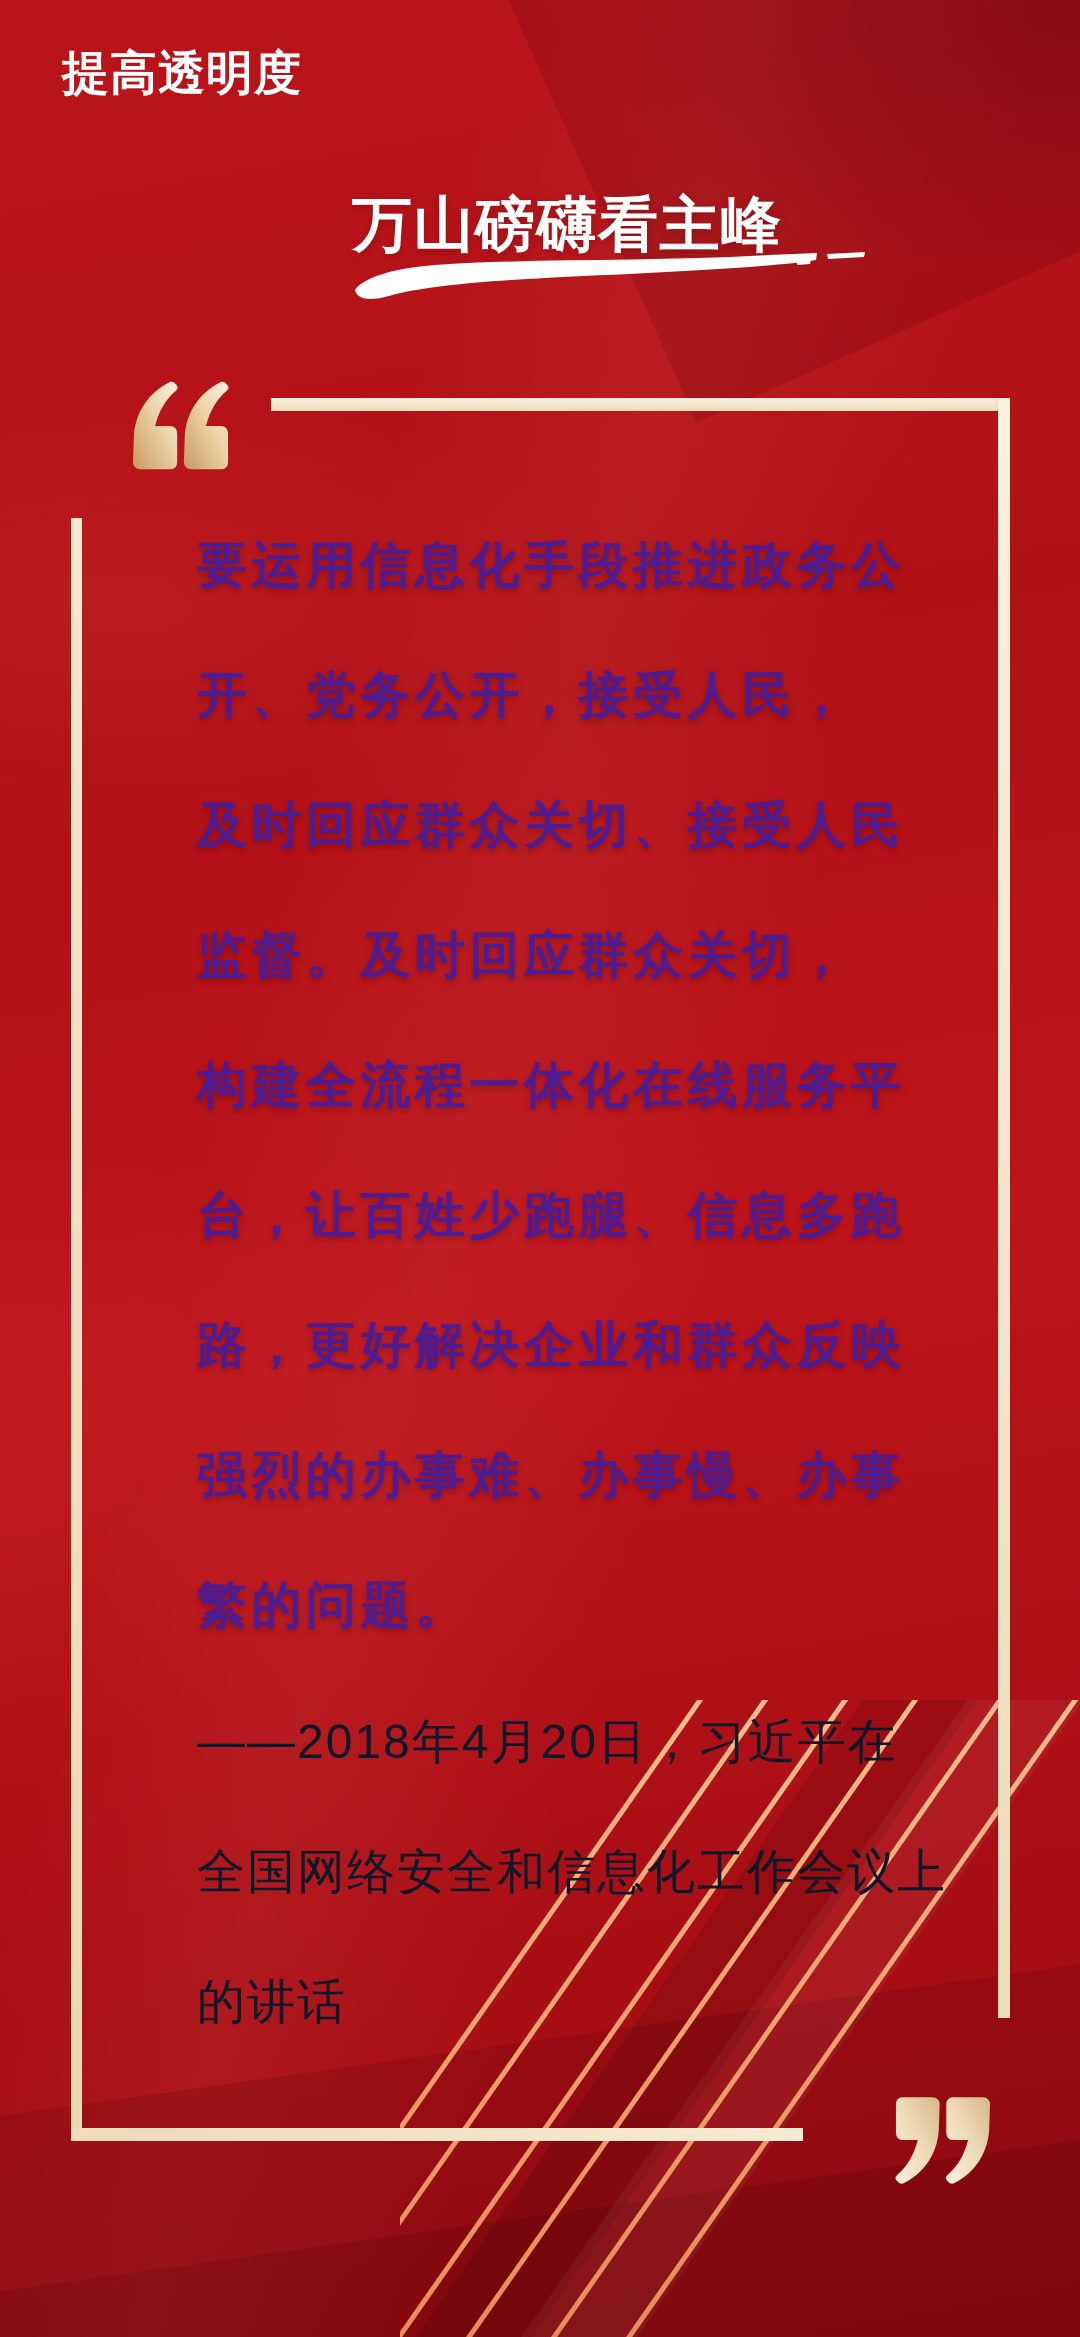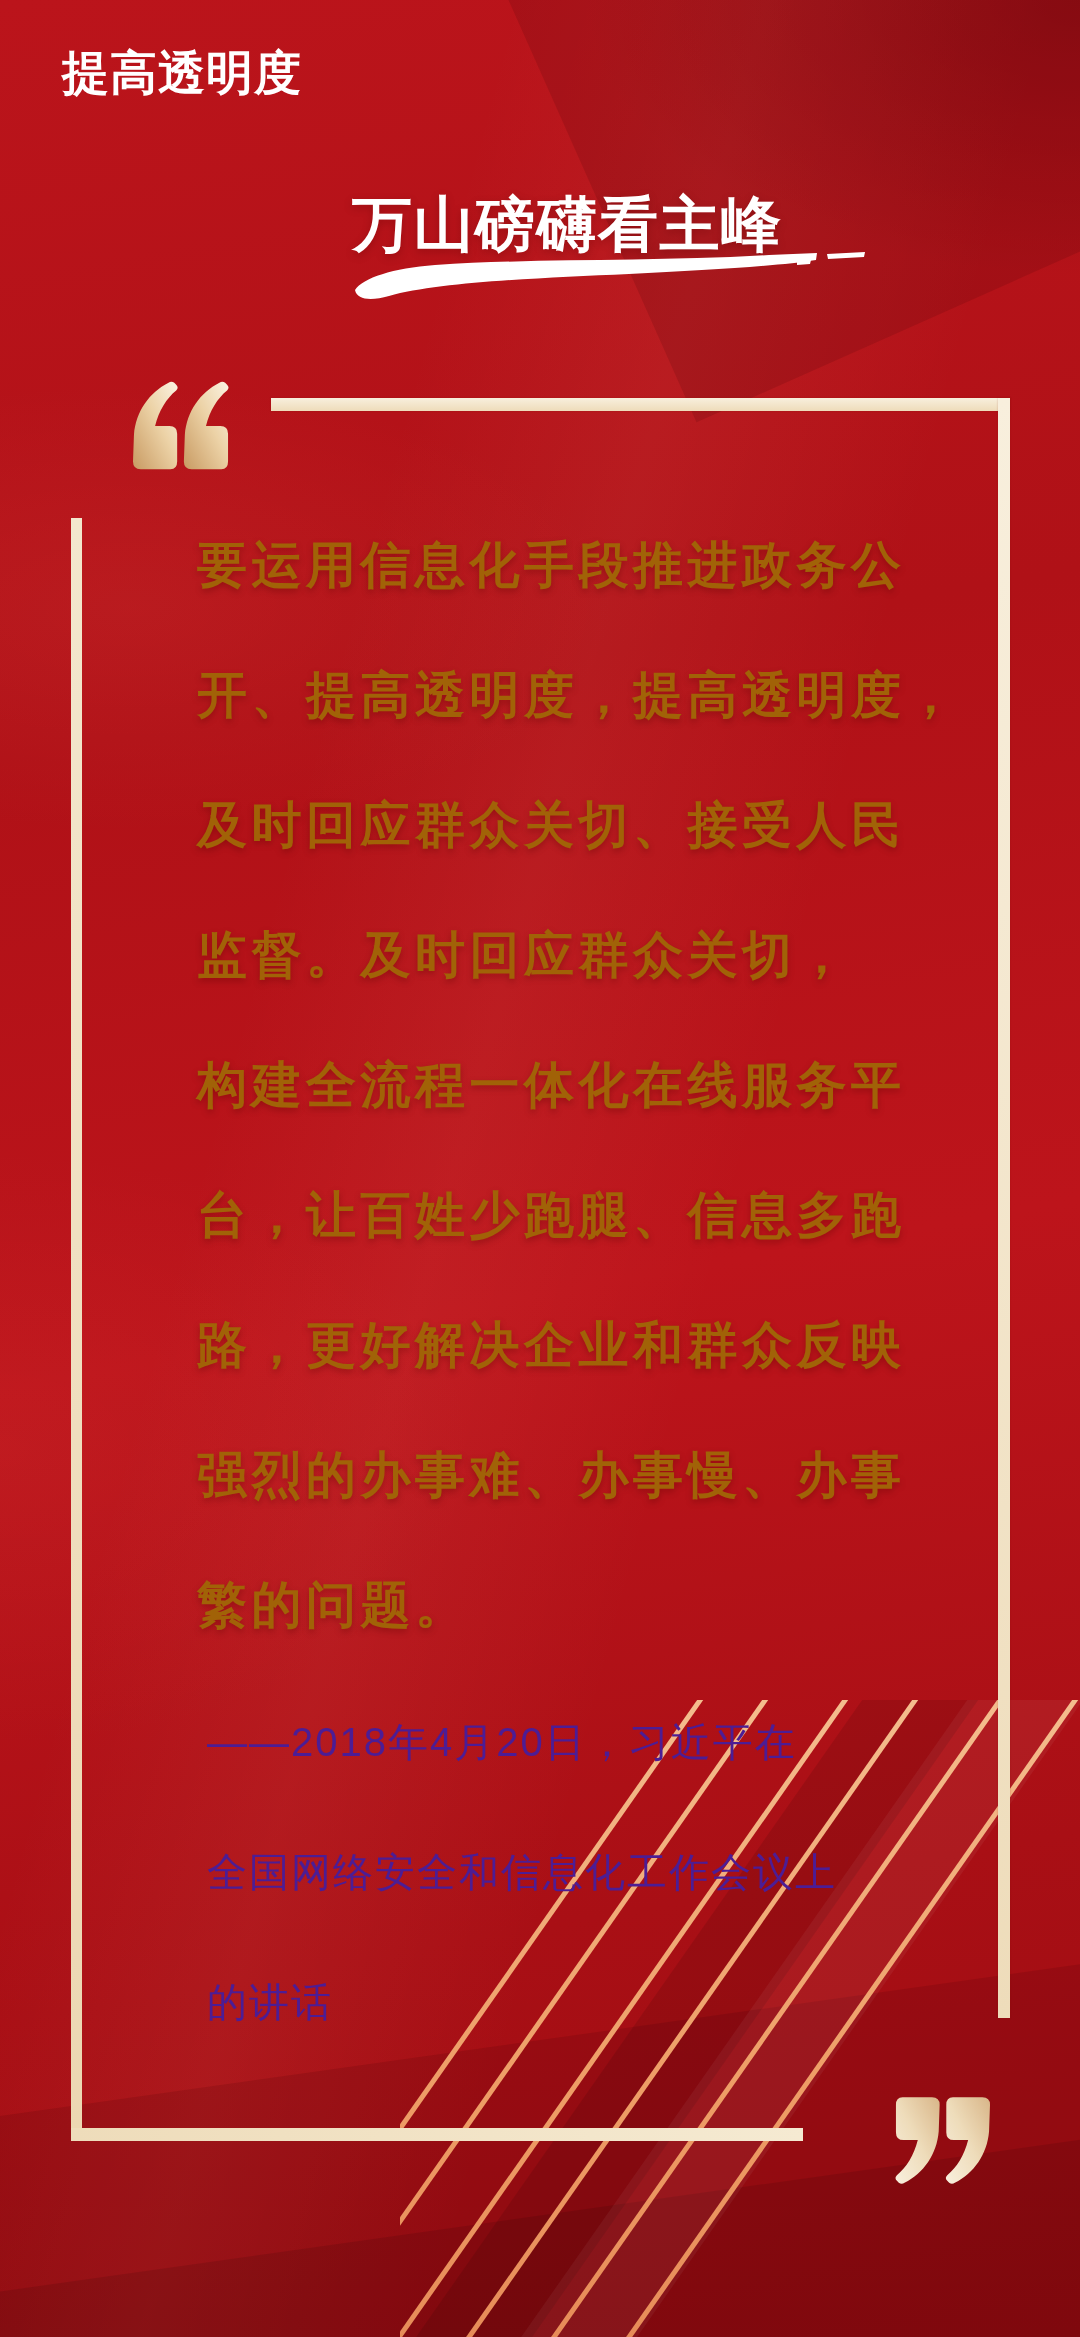"要运用信息化手段推进政务公" .qline { color: #a16207 -> #4c1d95 }
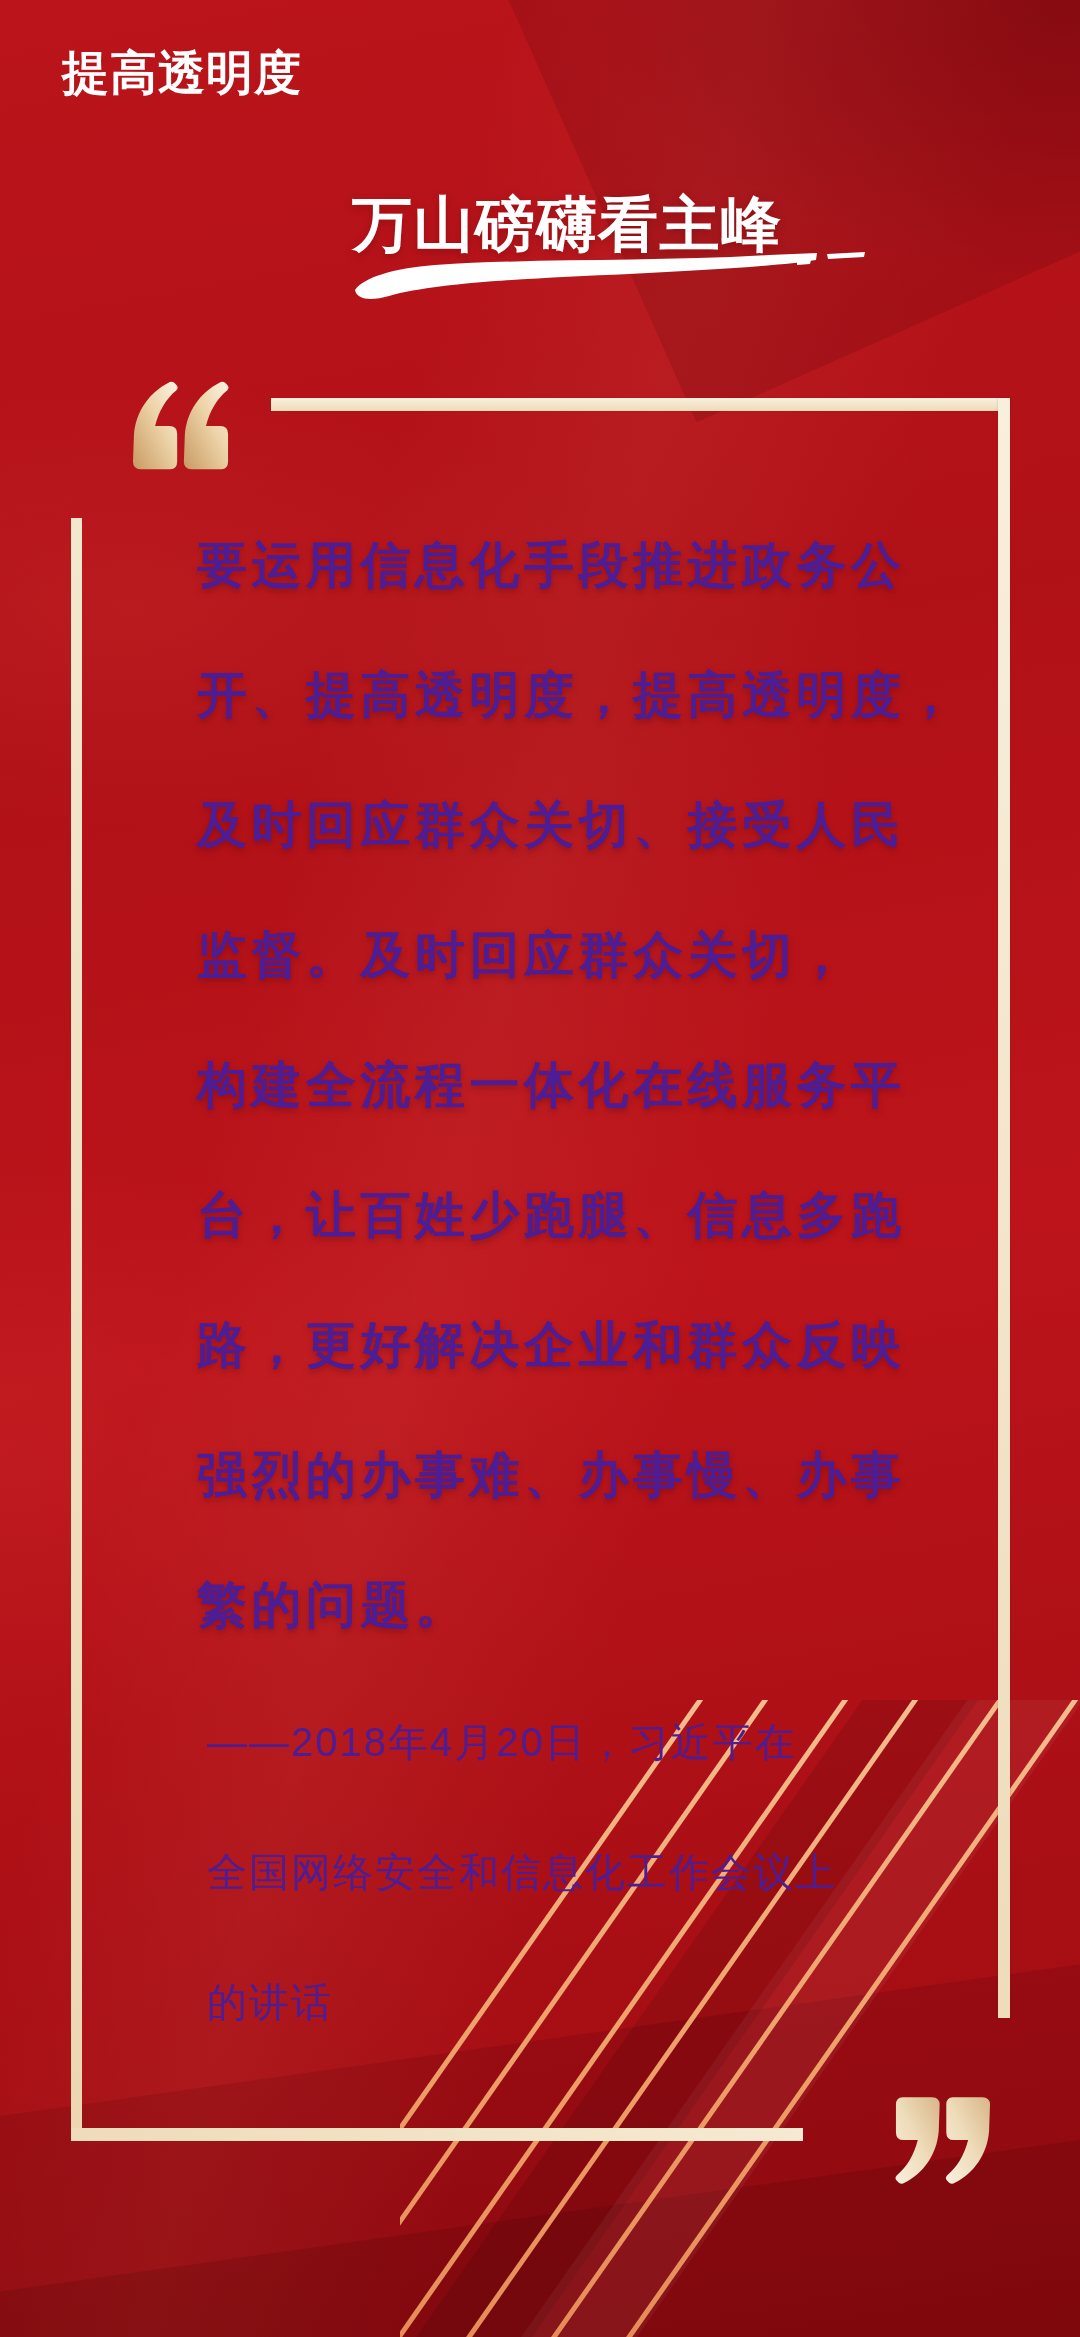"开、提高透明度，提高透明度，" div.qline { text: 提高透明度，提高透明度 -> 党务公开，接受人民 }
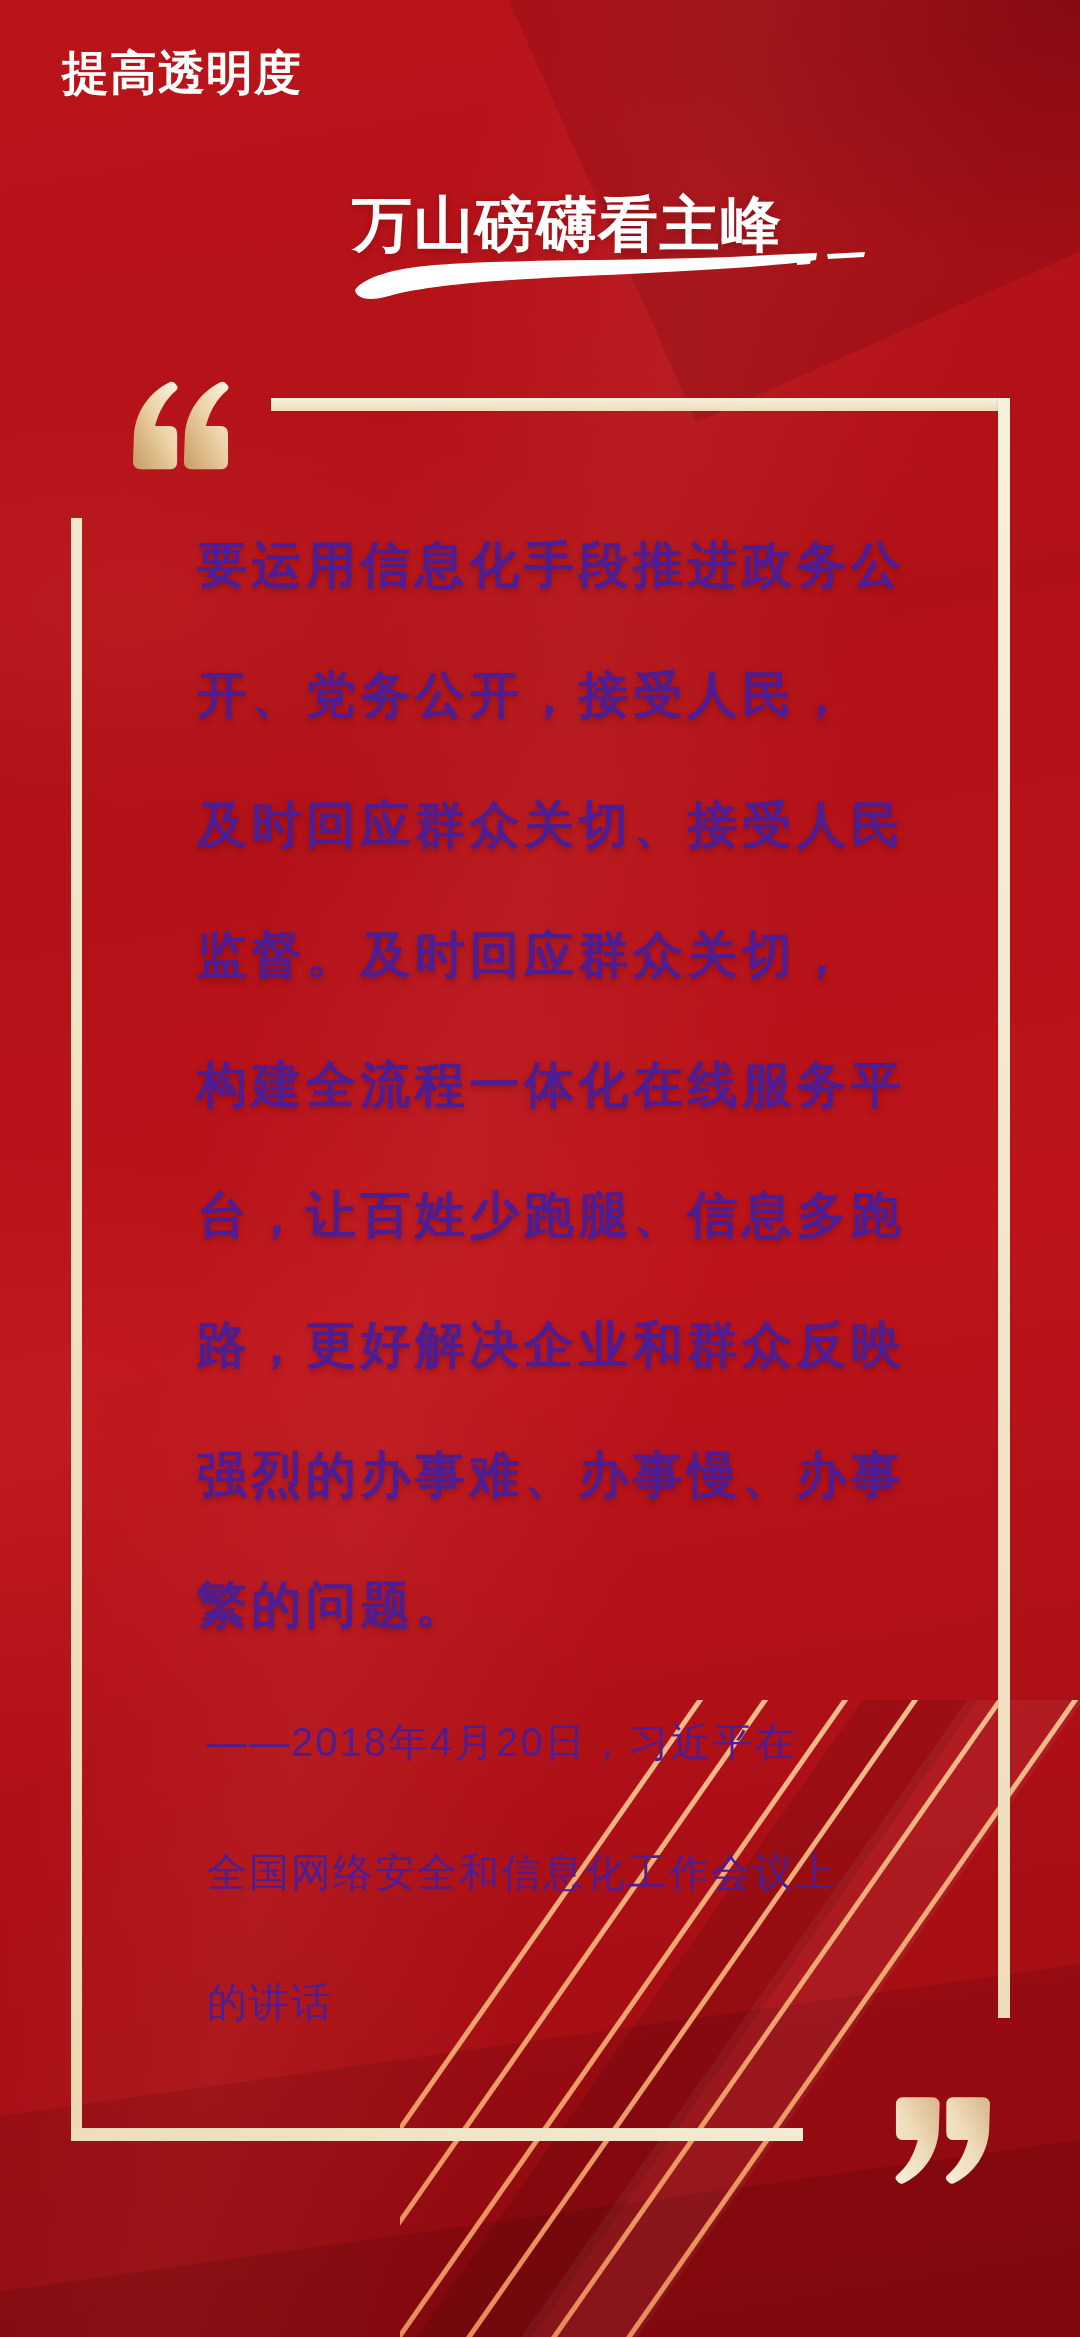"——2018年4月20日，习近平在" .aline { color: #4c1d95 -> #0f172a; font-size: 40px -> 48px; margin-left: 10px -> none }
